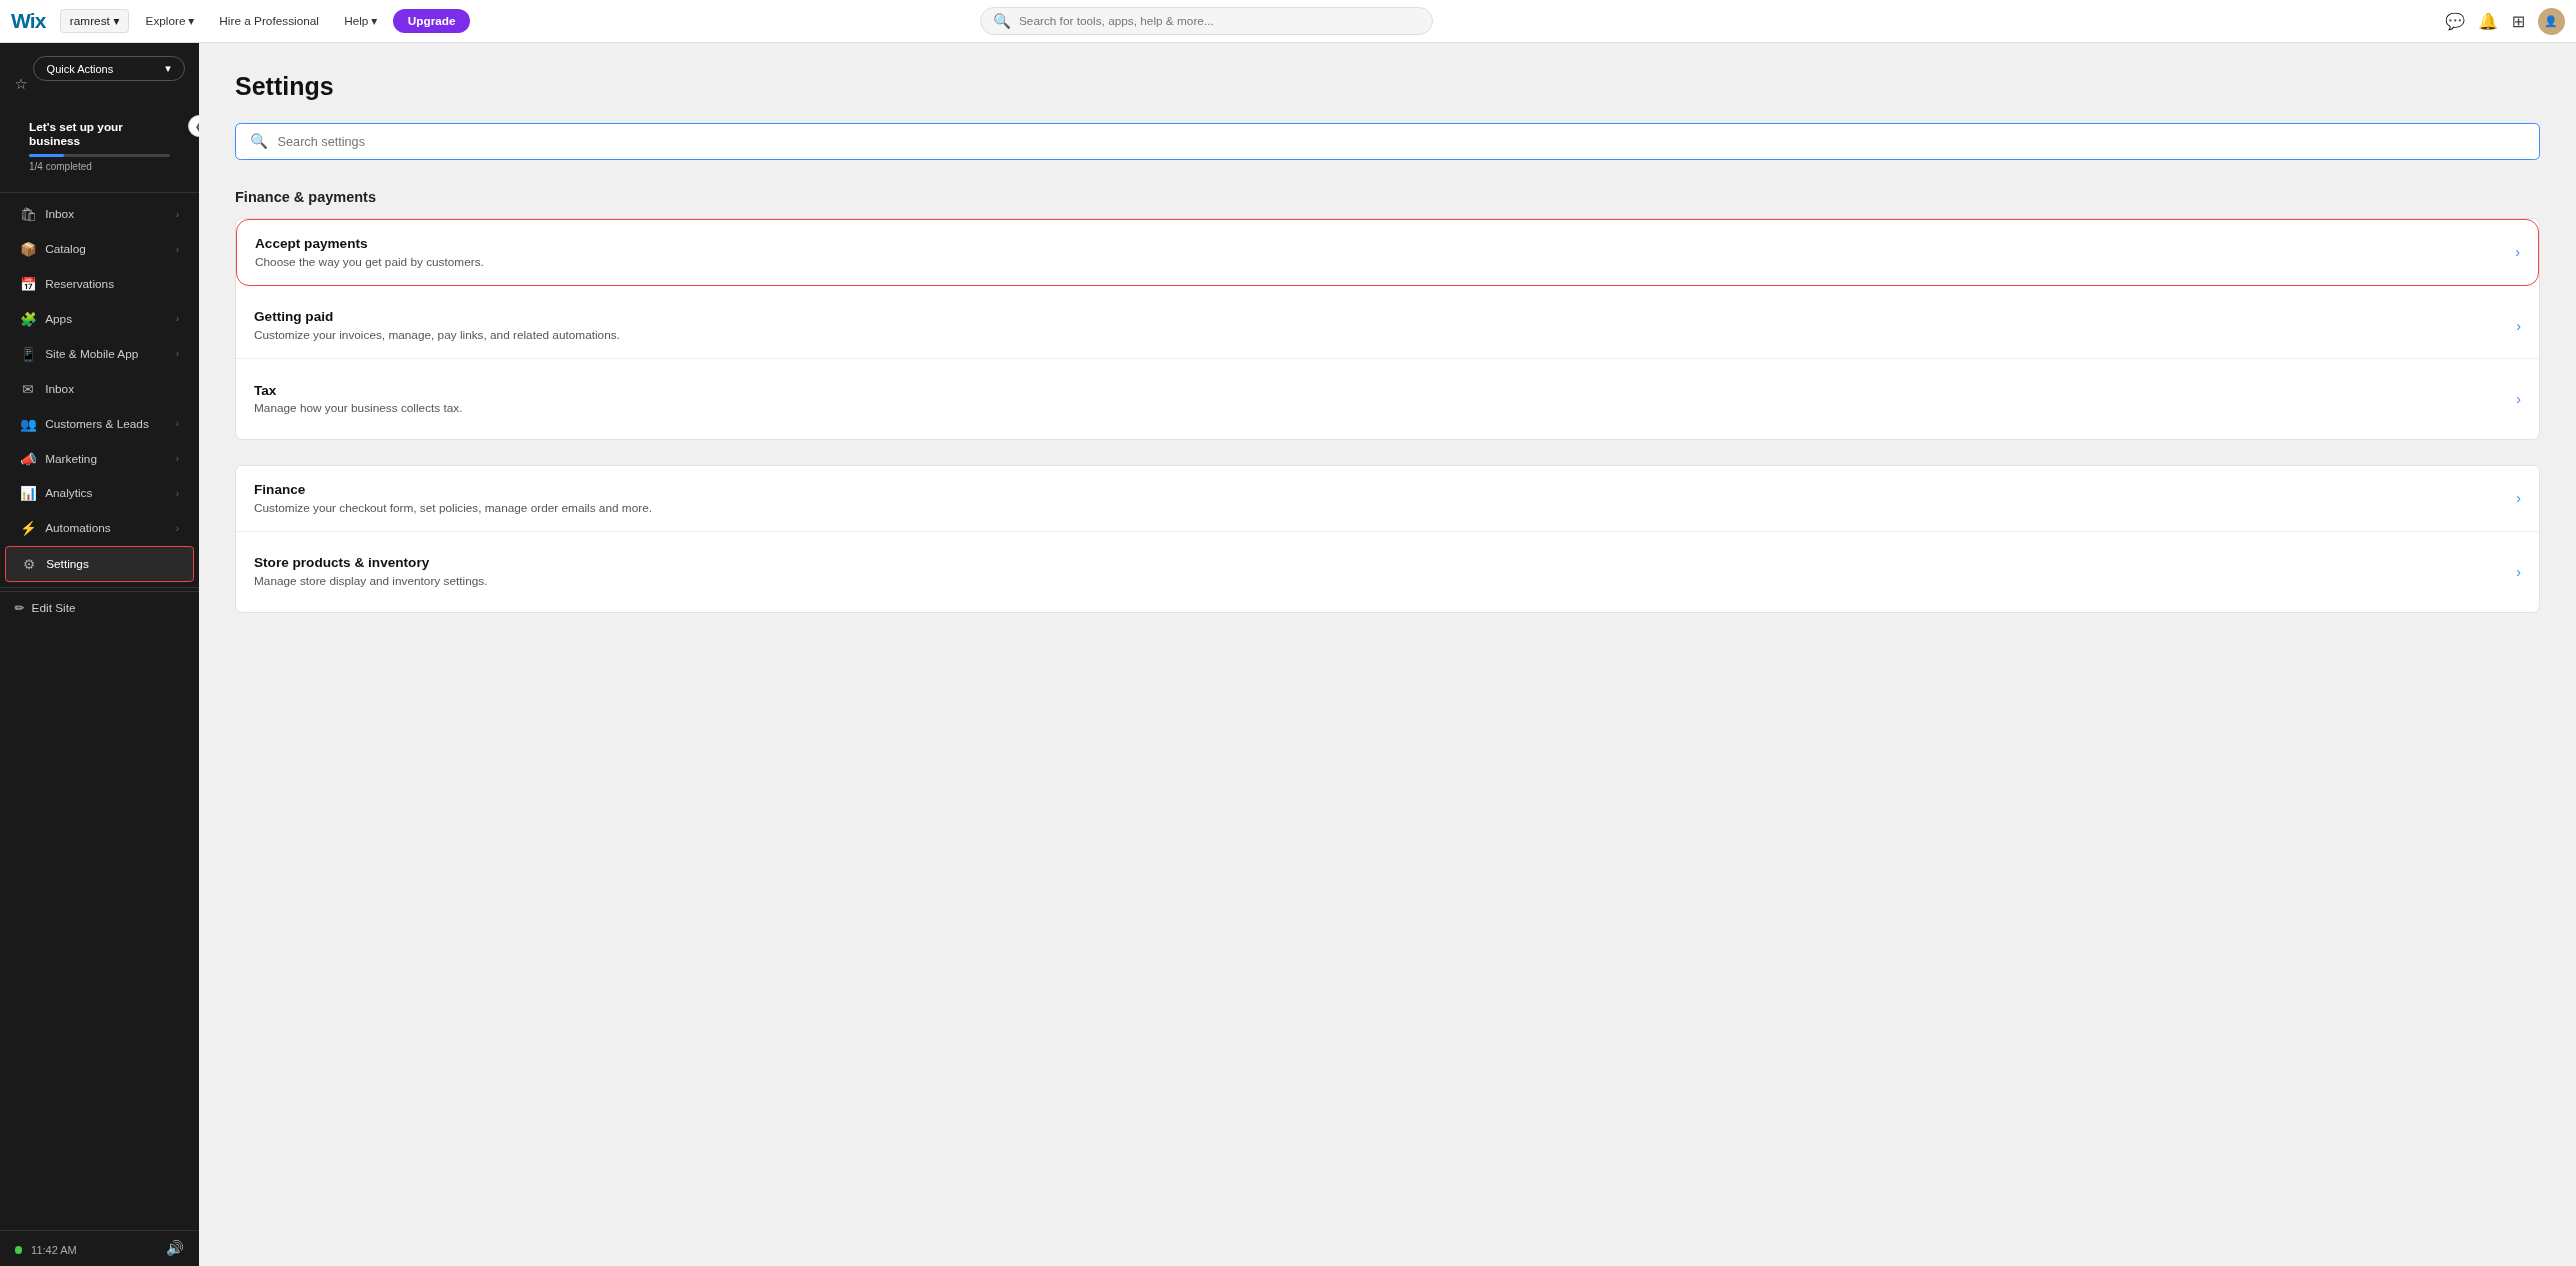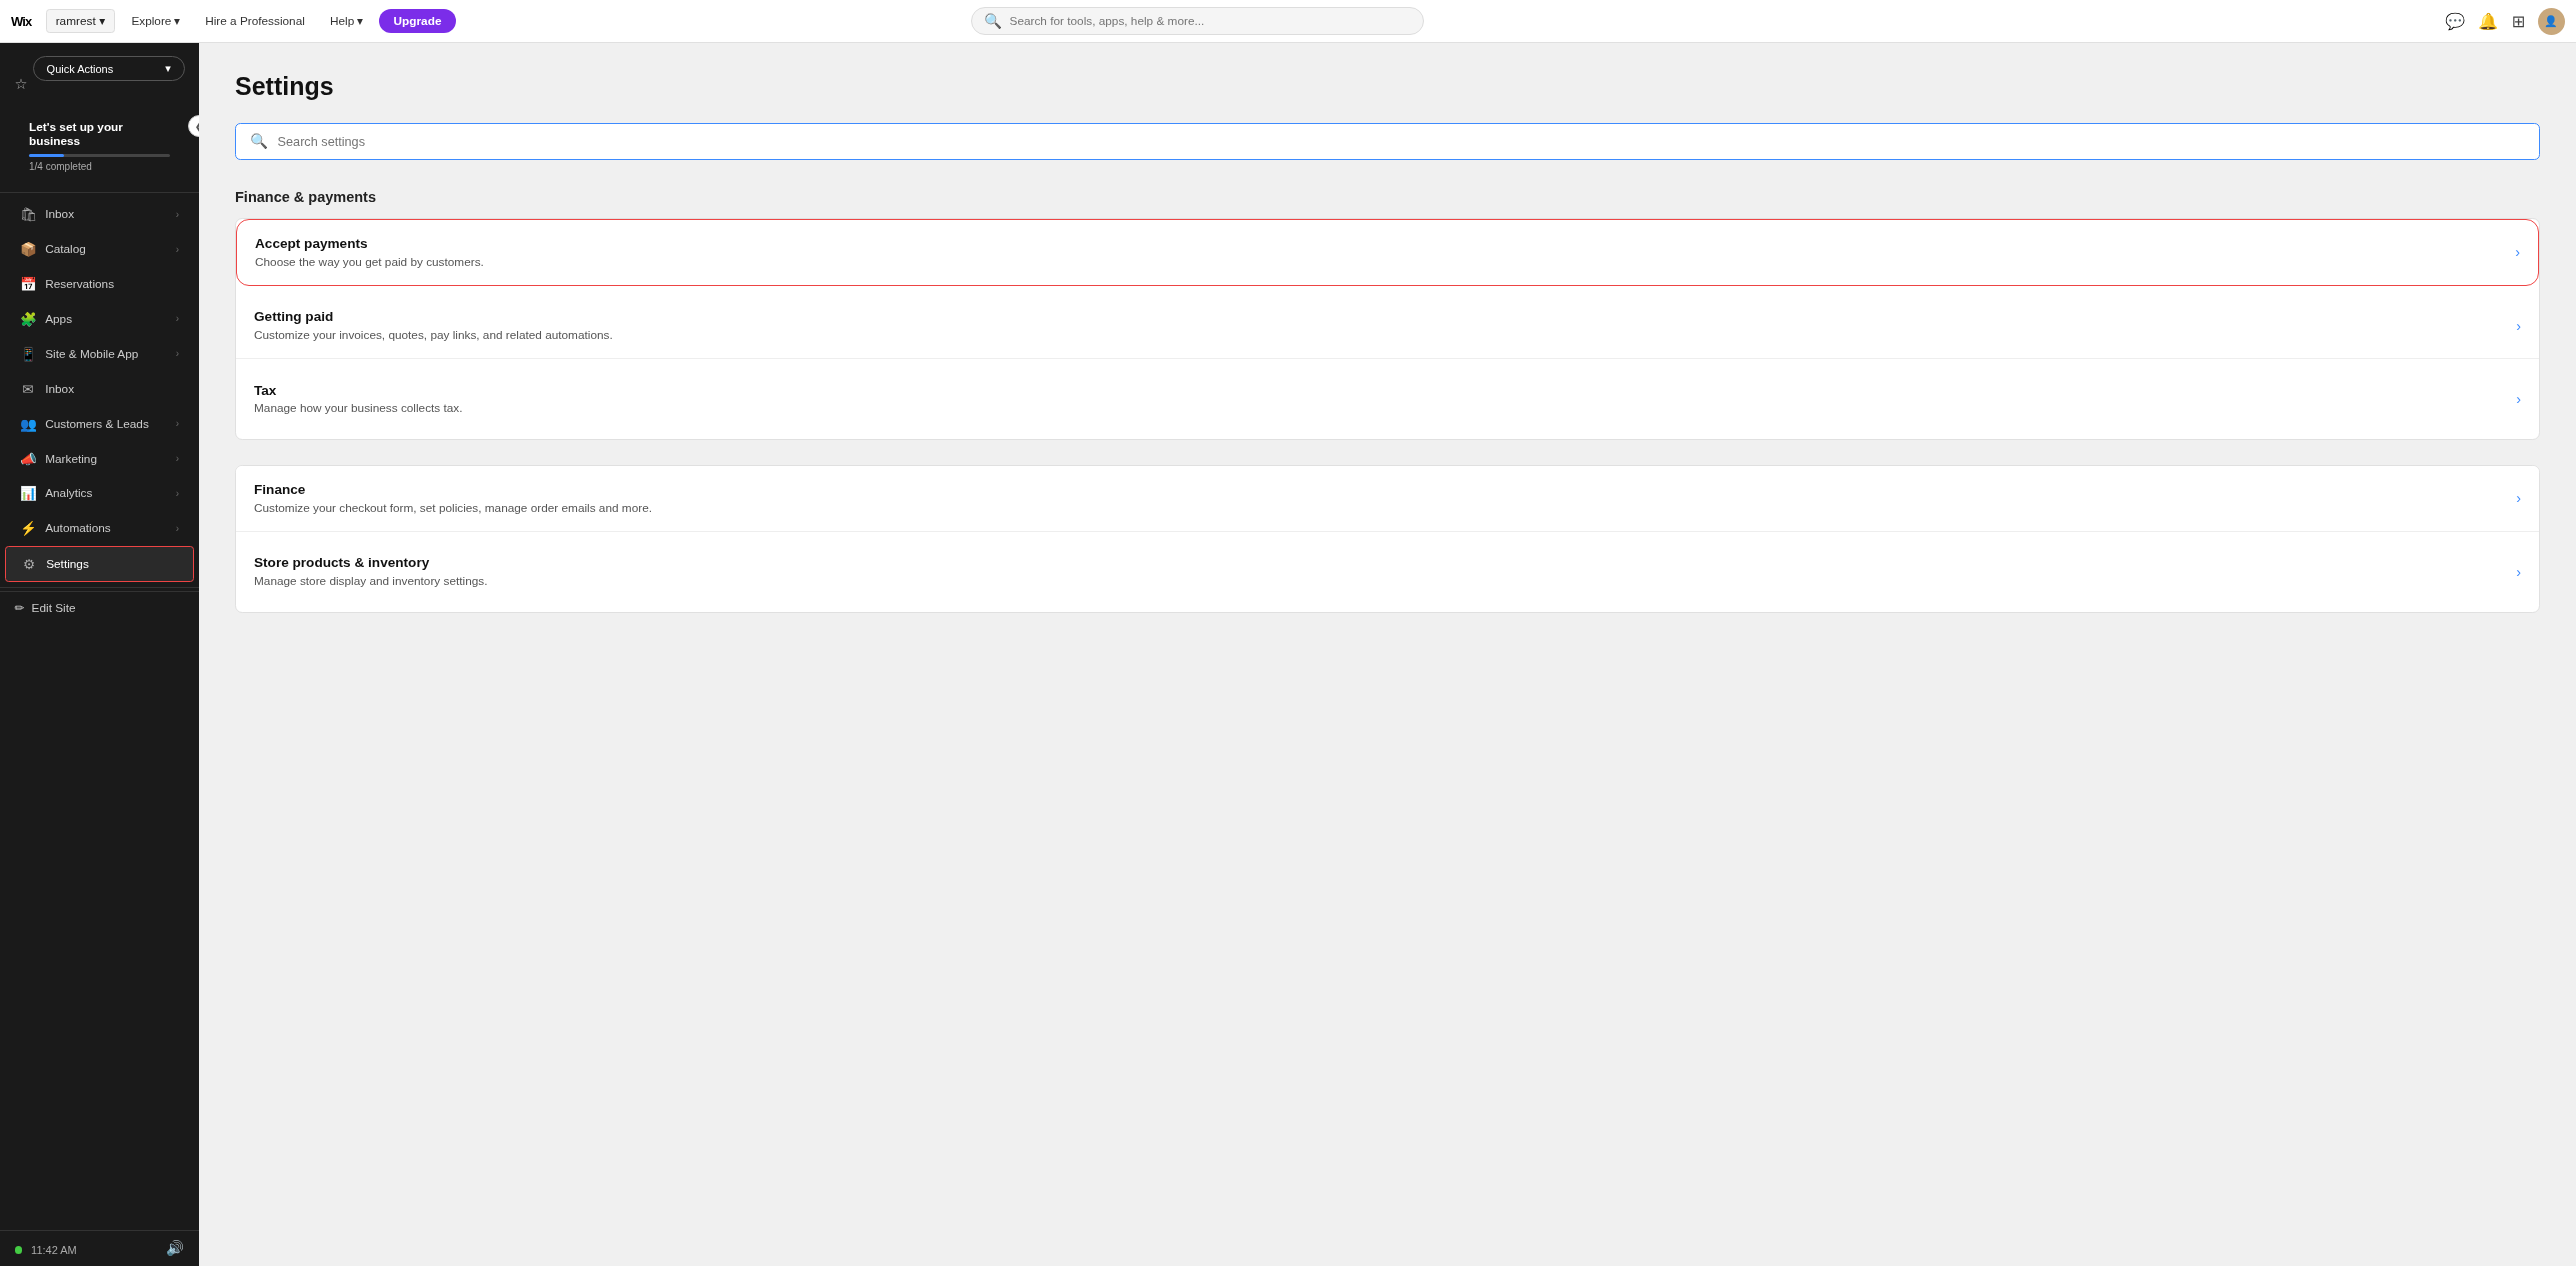"Wix" .wix-logo { color: #000000 -> #0369a1; font-size: 13px -> 21px }
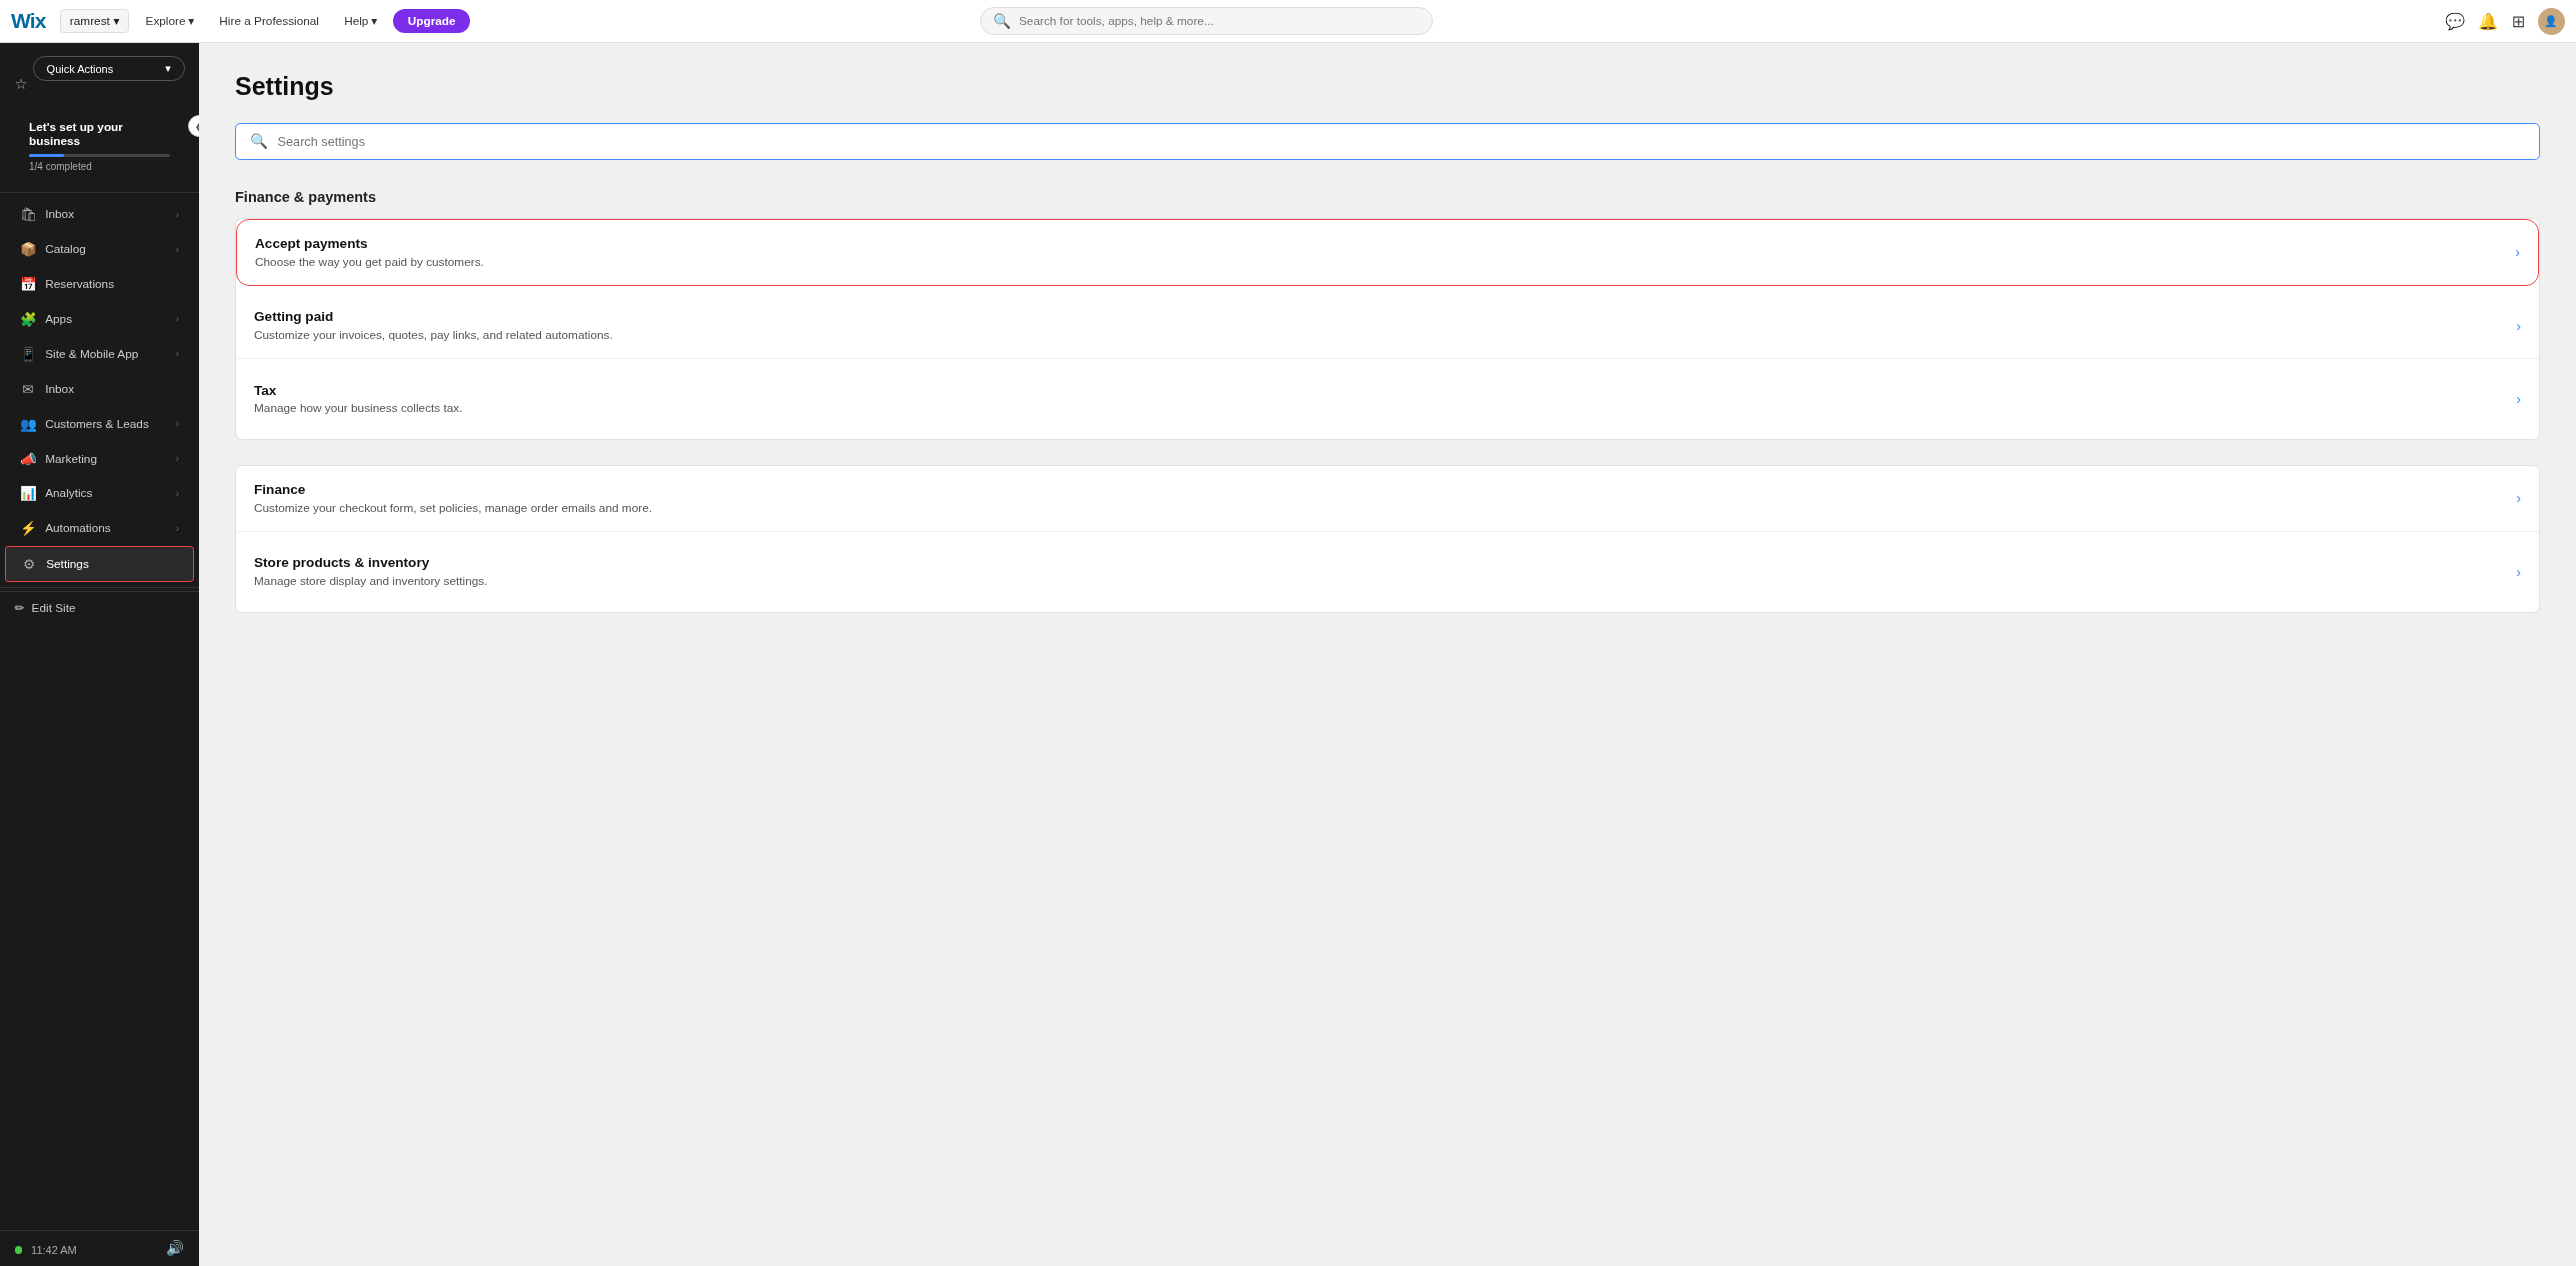"Customize your invoices, quotes, pay" div.card-text-desc { text: quotes -> manage }
